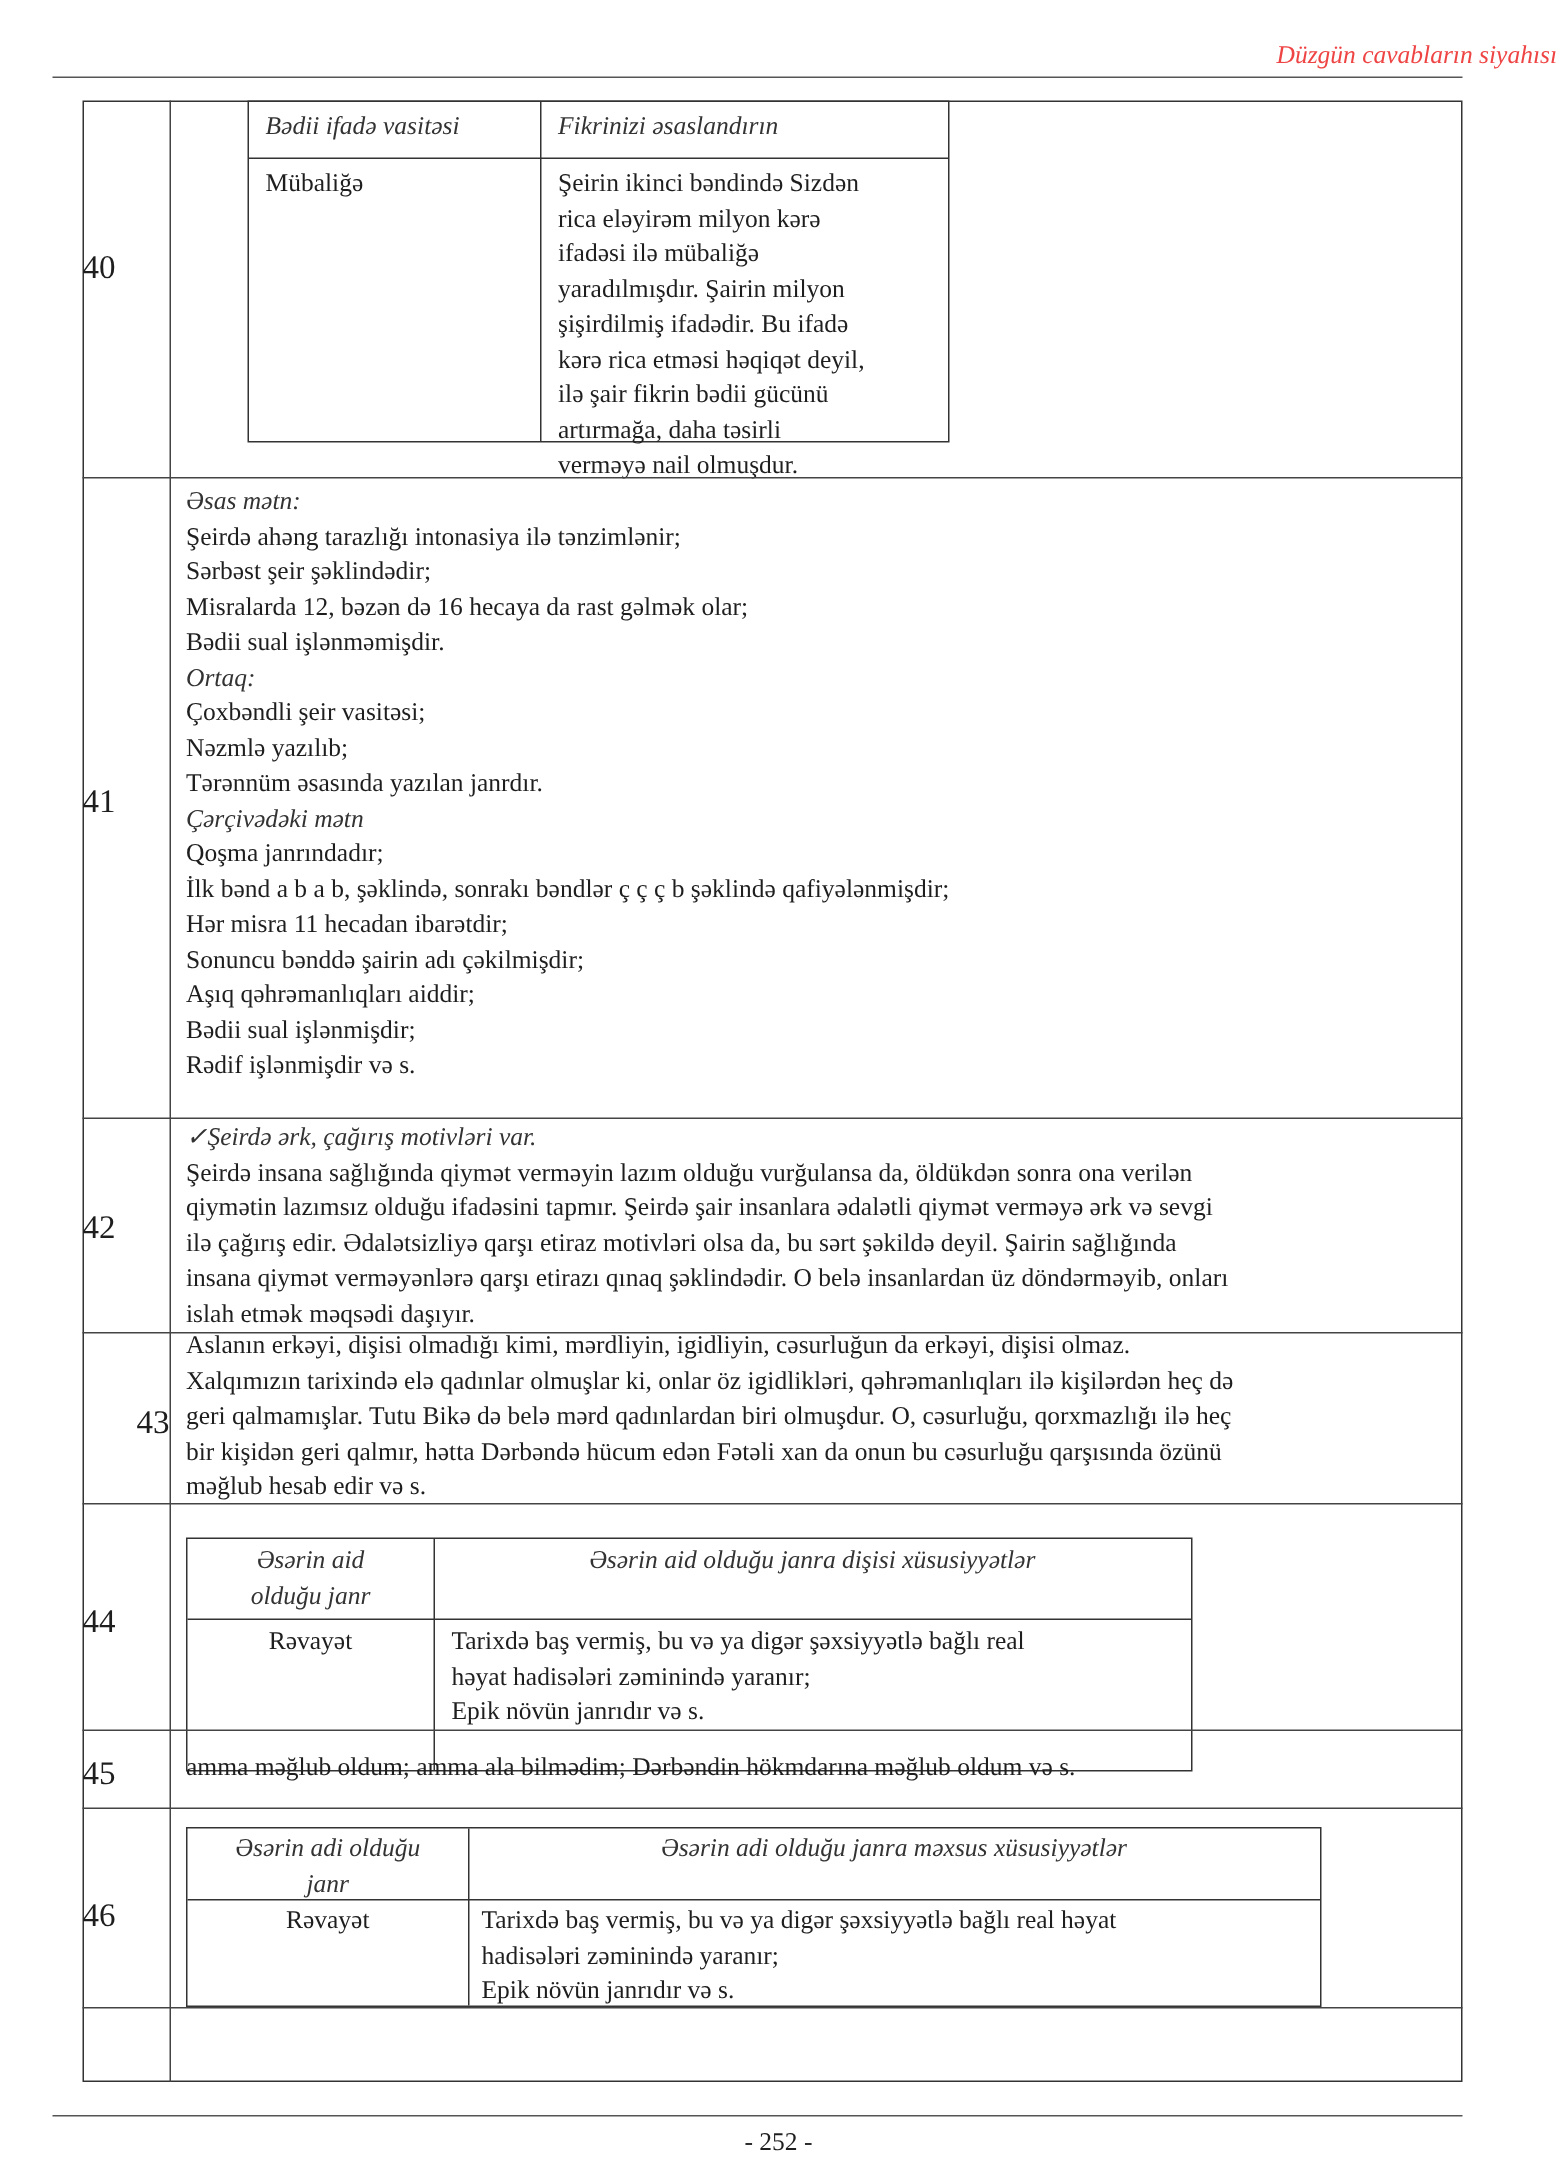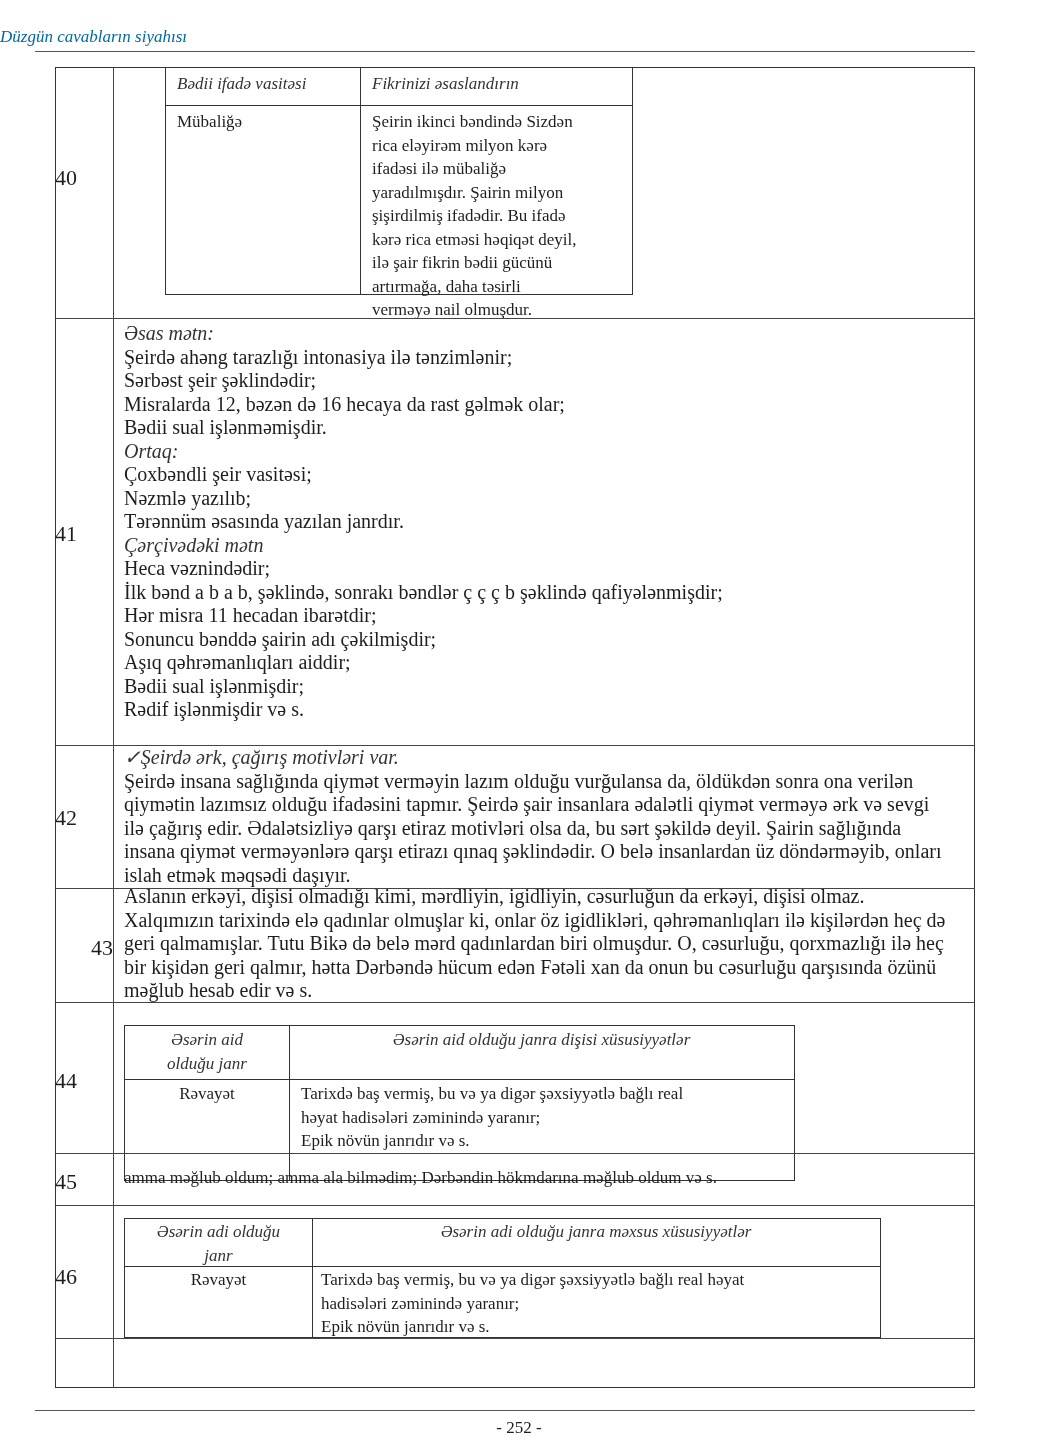"Düzgün cavabların siyahısı" .hdr-title { color: #0369a1 -> #ef4444; text-align: left -> right }
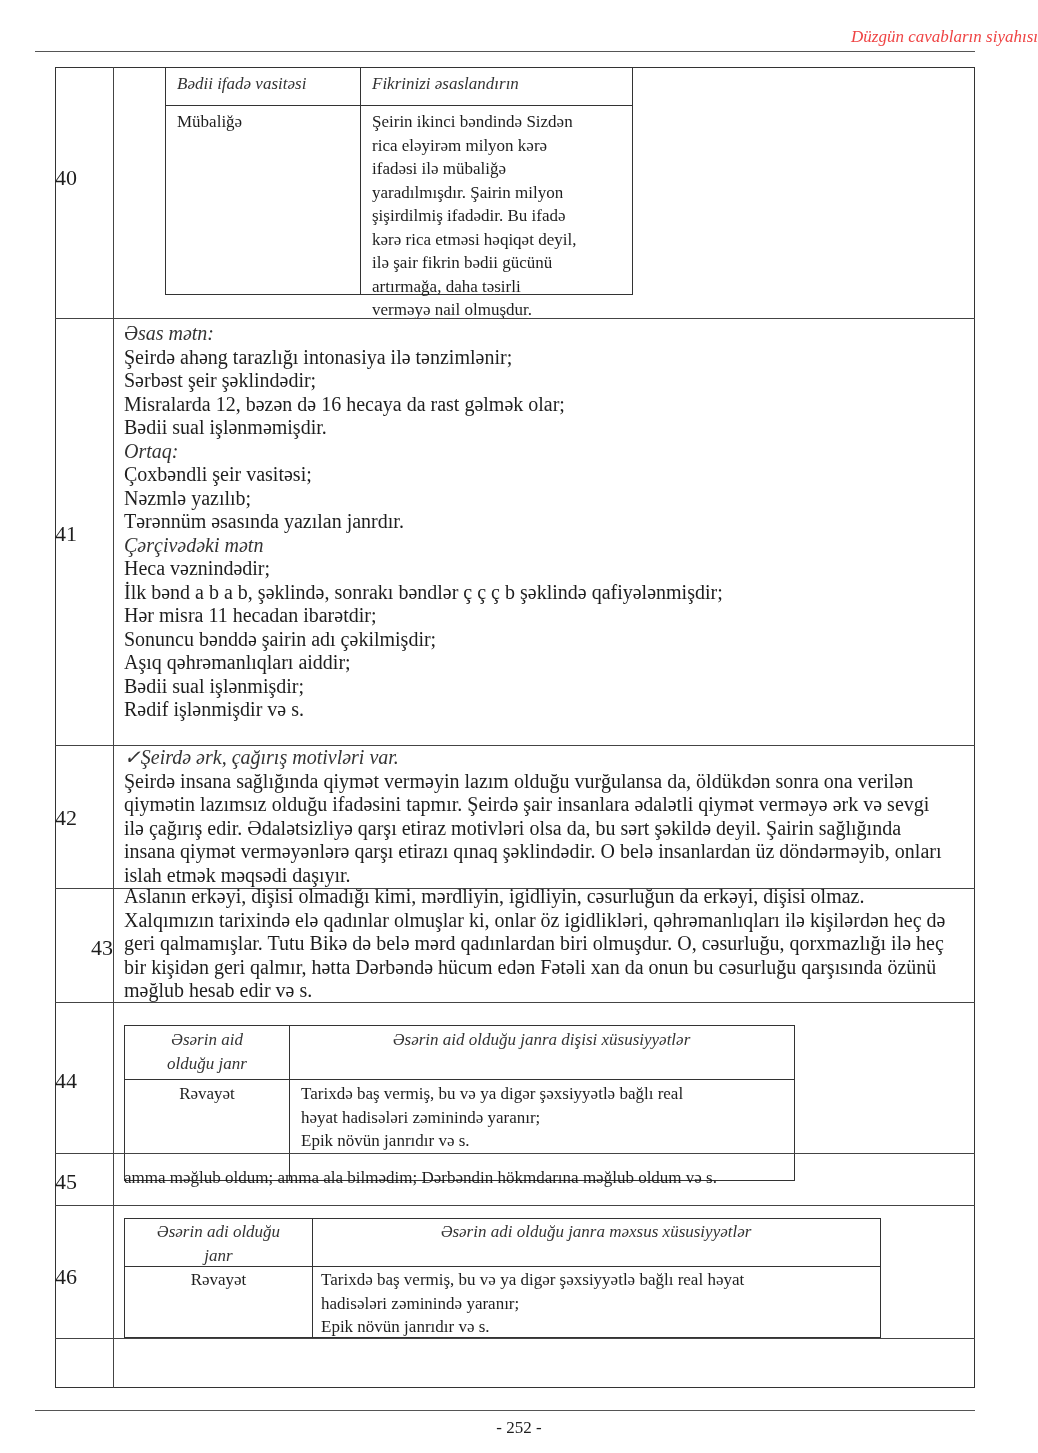"Əsas mətn:" .para { font-size: 20px -> 17px }
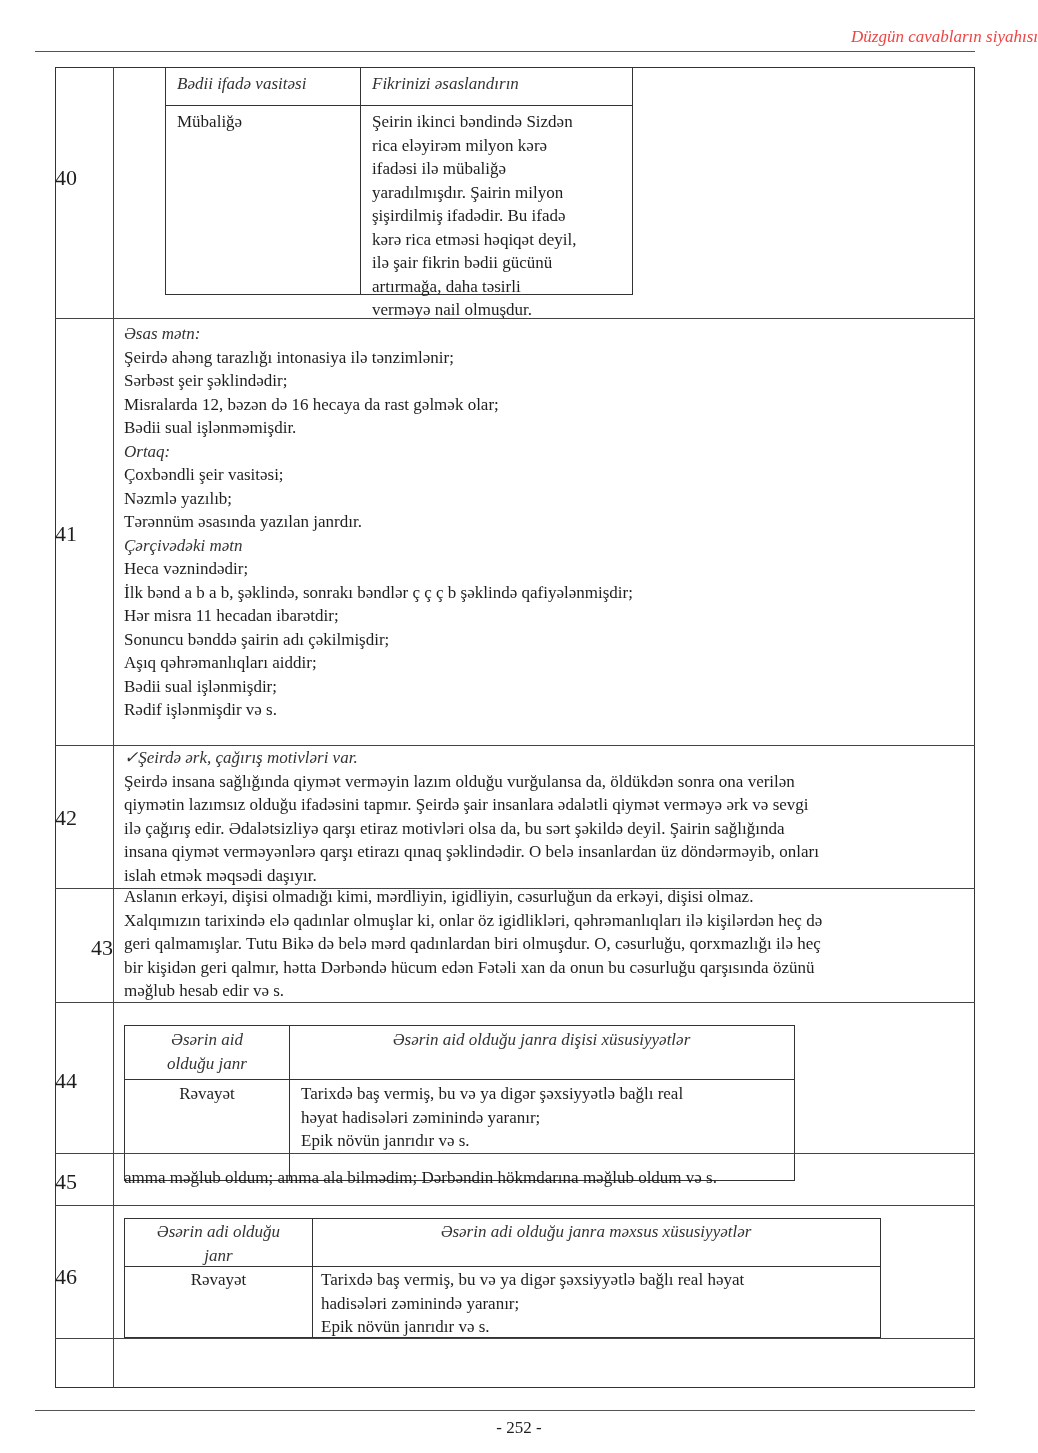"Qoşma janrındadır;" div { html: none -> <div>Qoşma janrındadır;</div> }
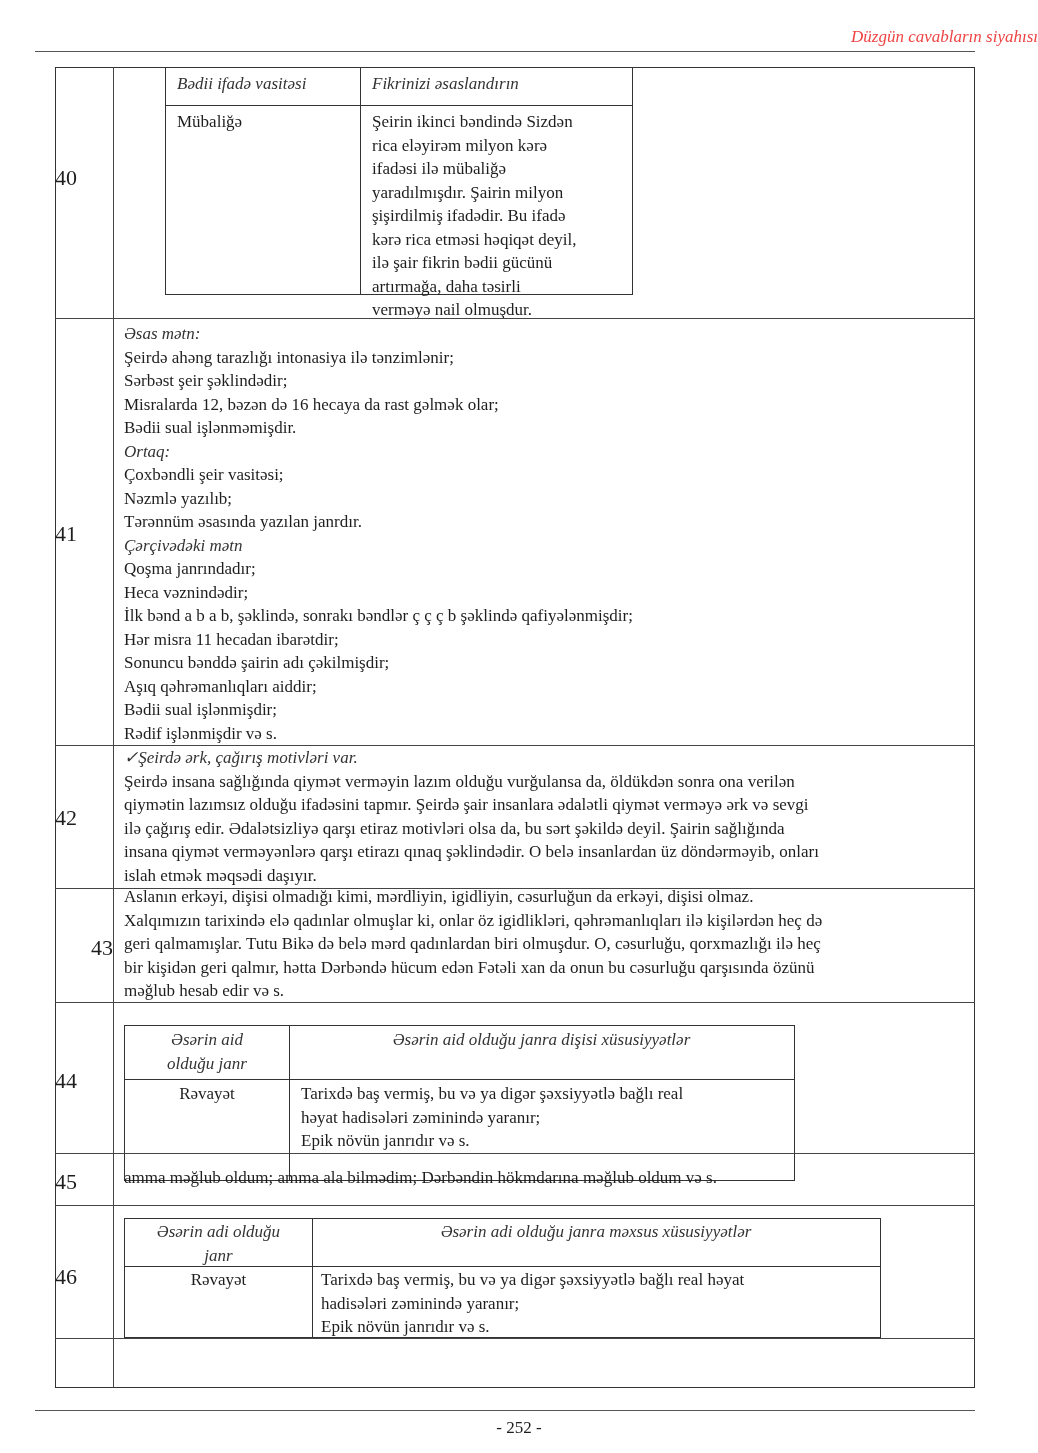"Heca vəznindədir;" div { html: <div>Heca vəznindədir;</div> -> none }
